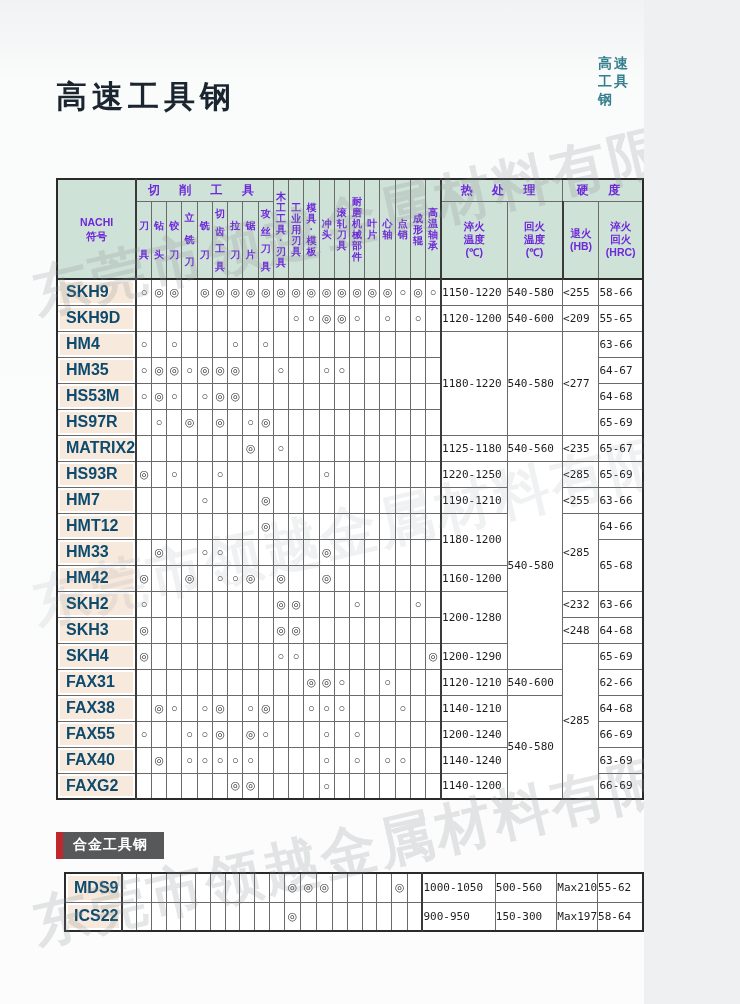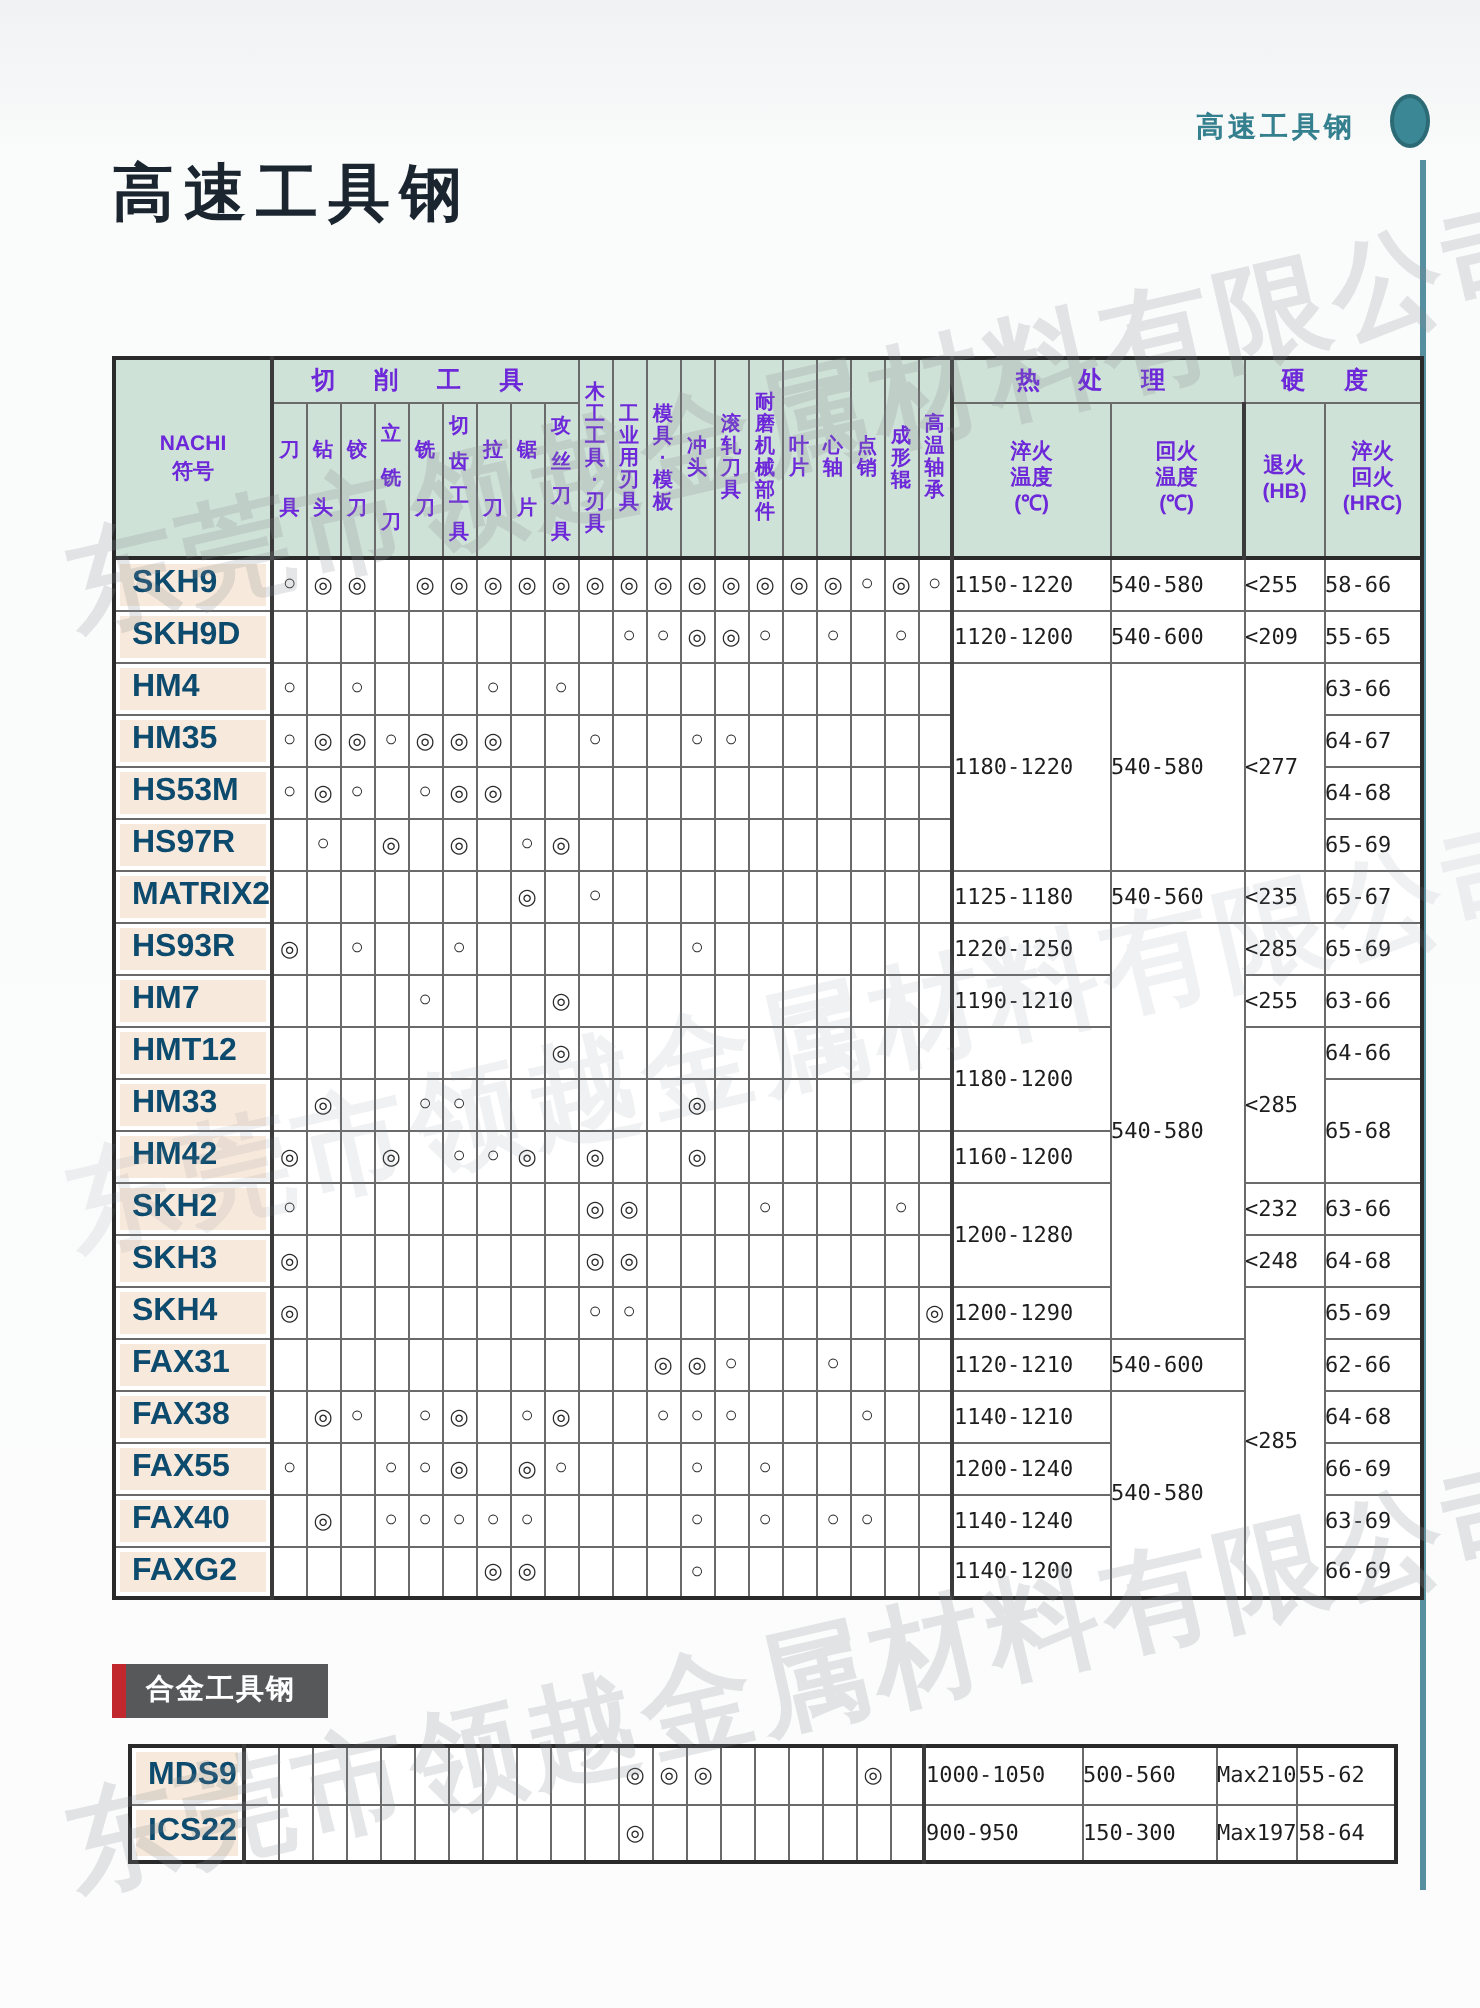"高速工具钢" .page { width: 740px -> 644px }
